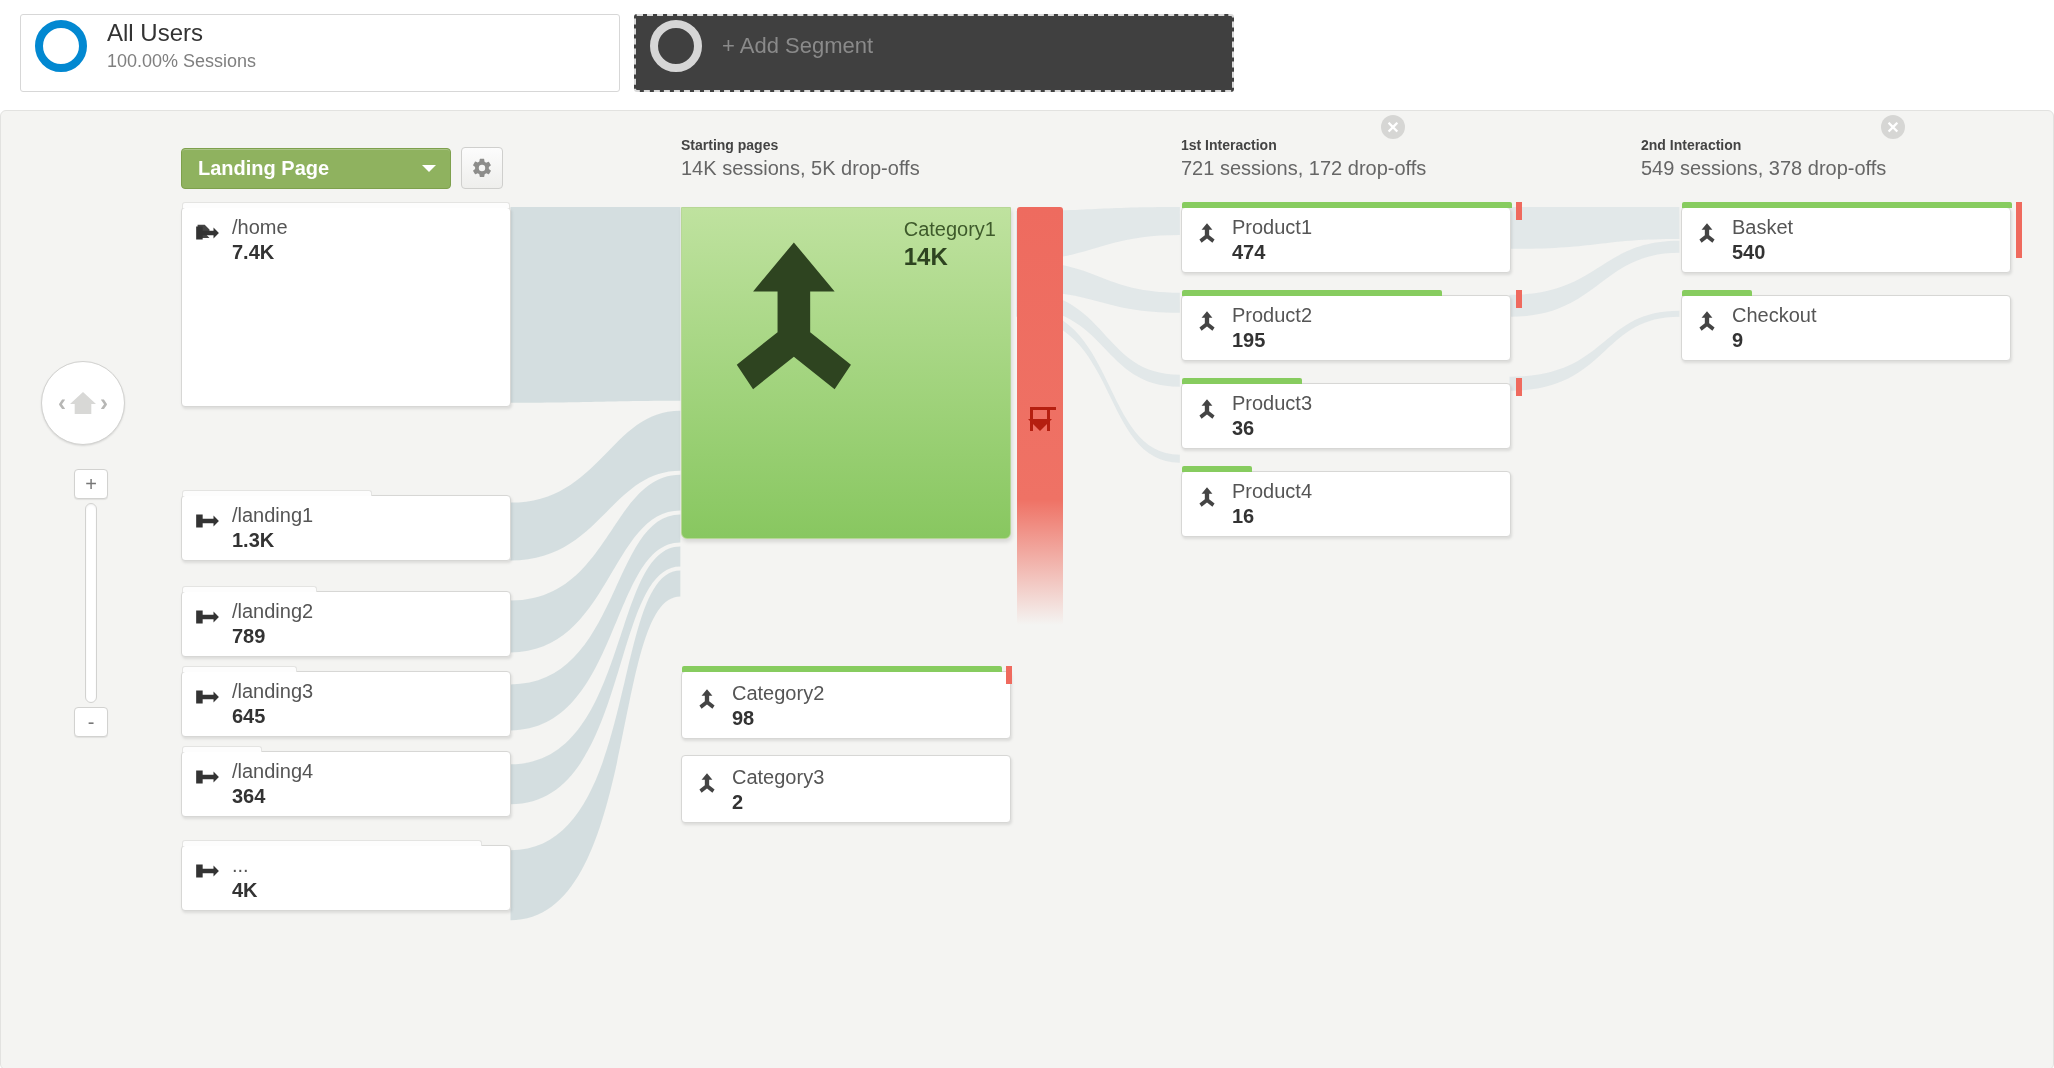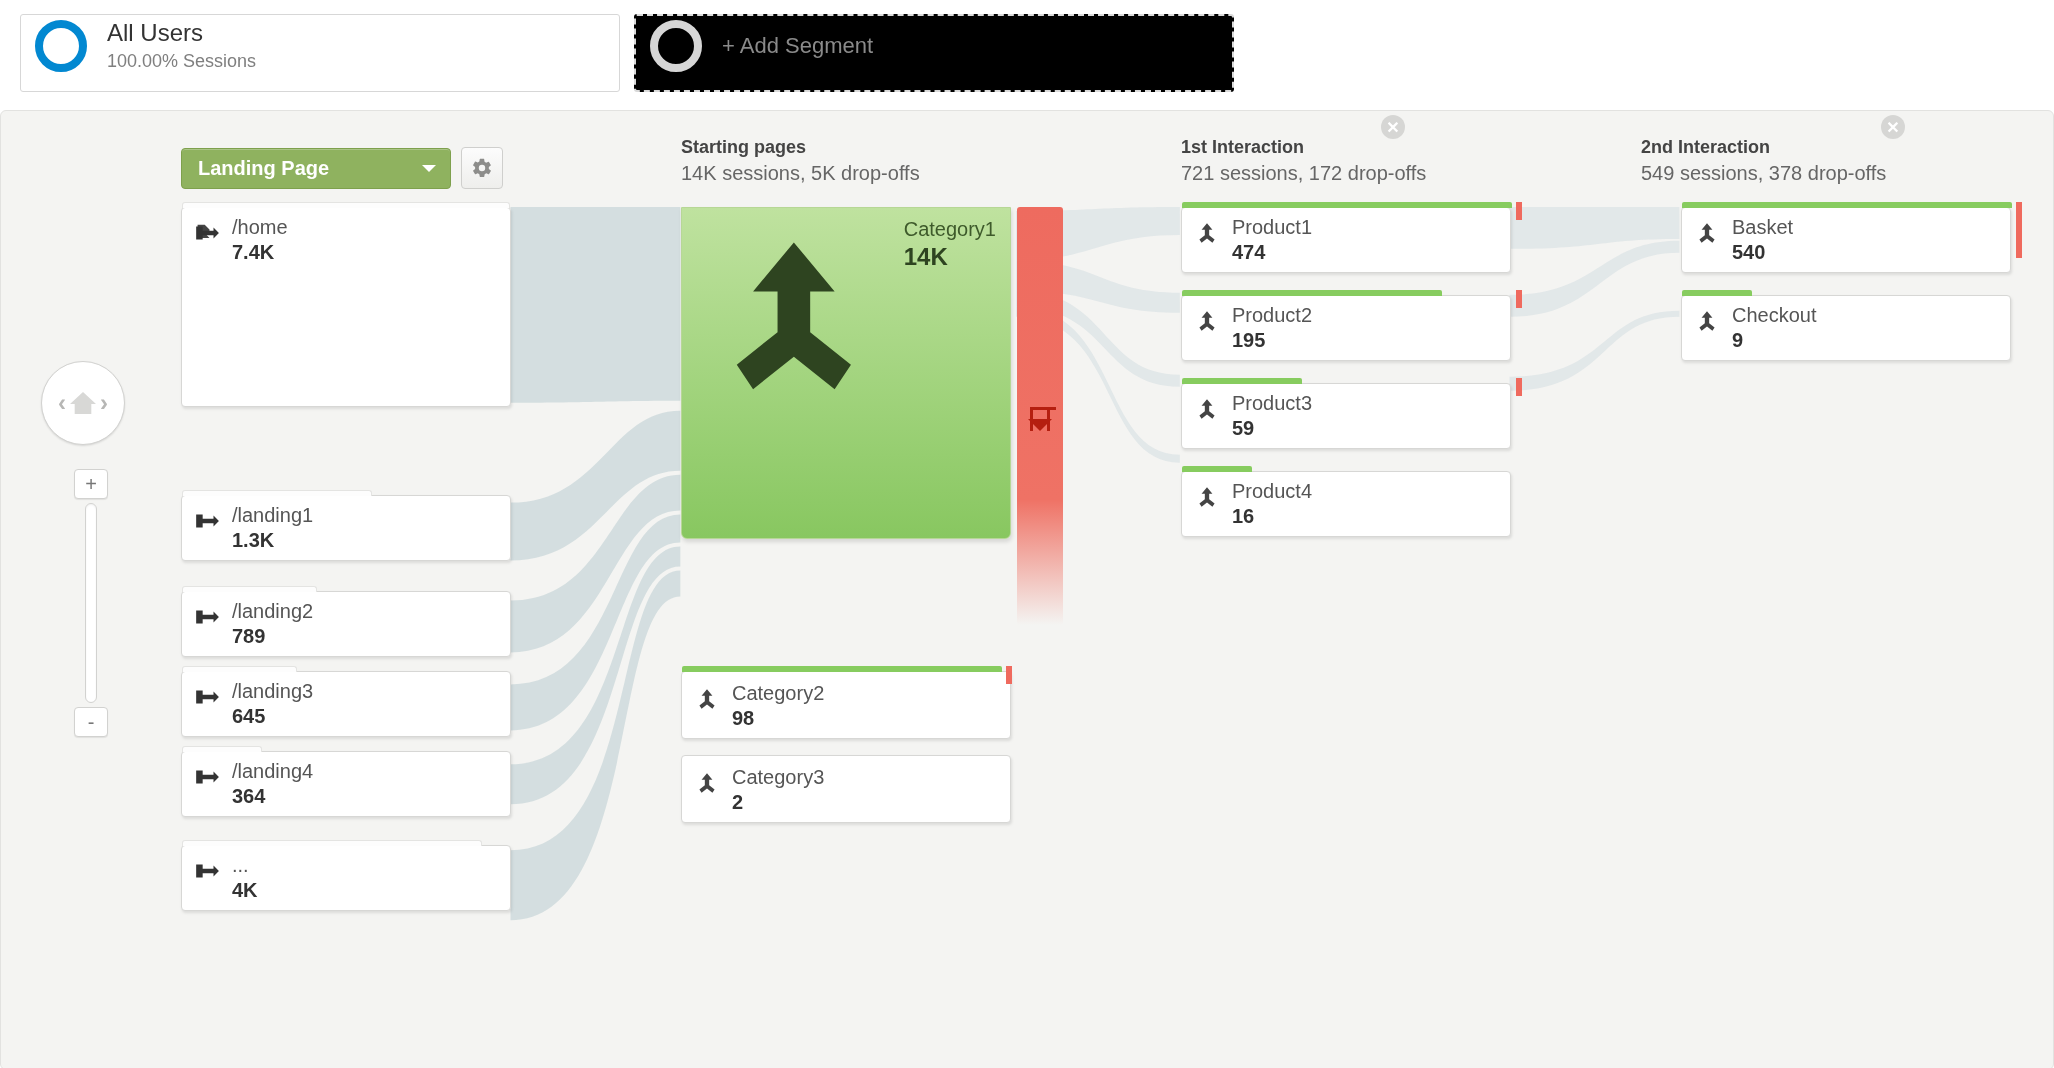"+ Add Segment" .segment-card.add { background: #000000 -> #404040 }
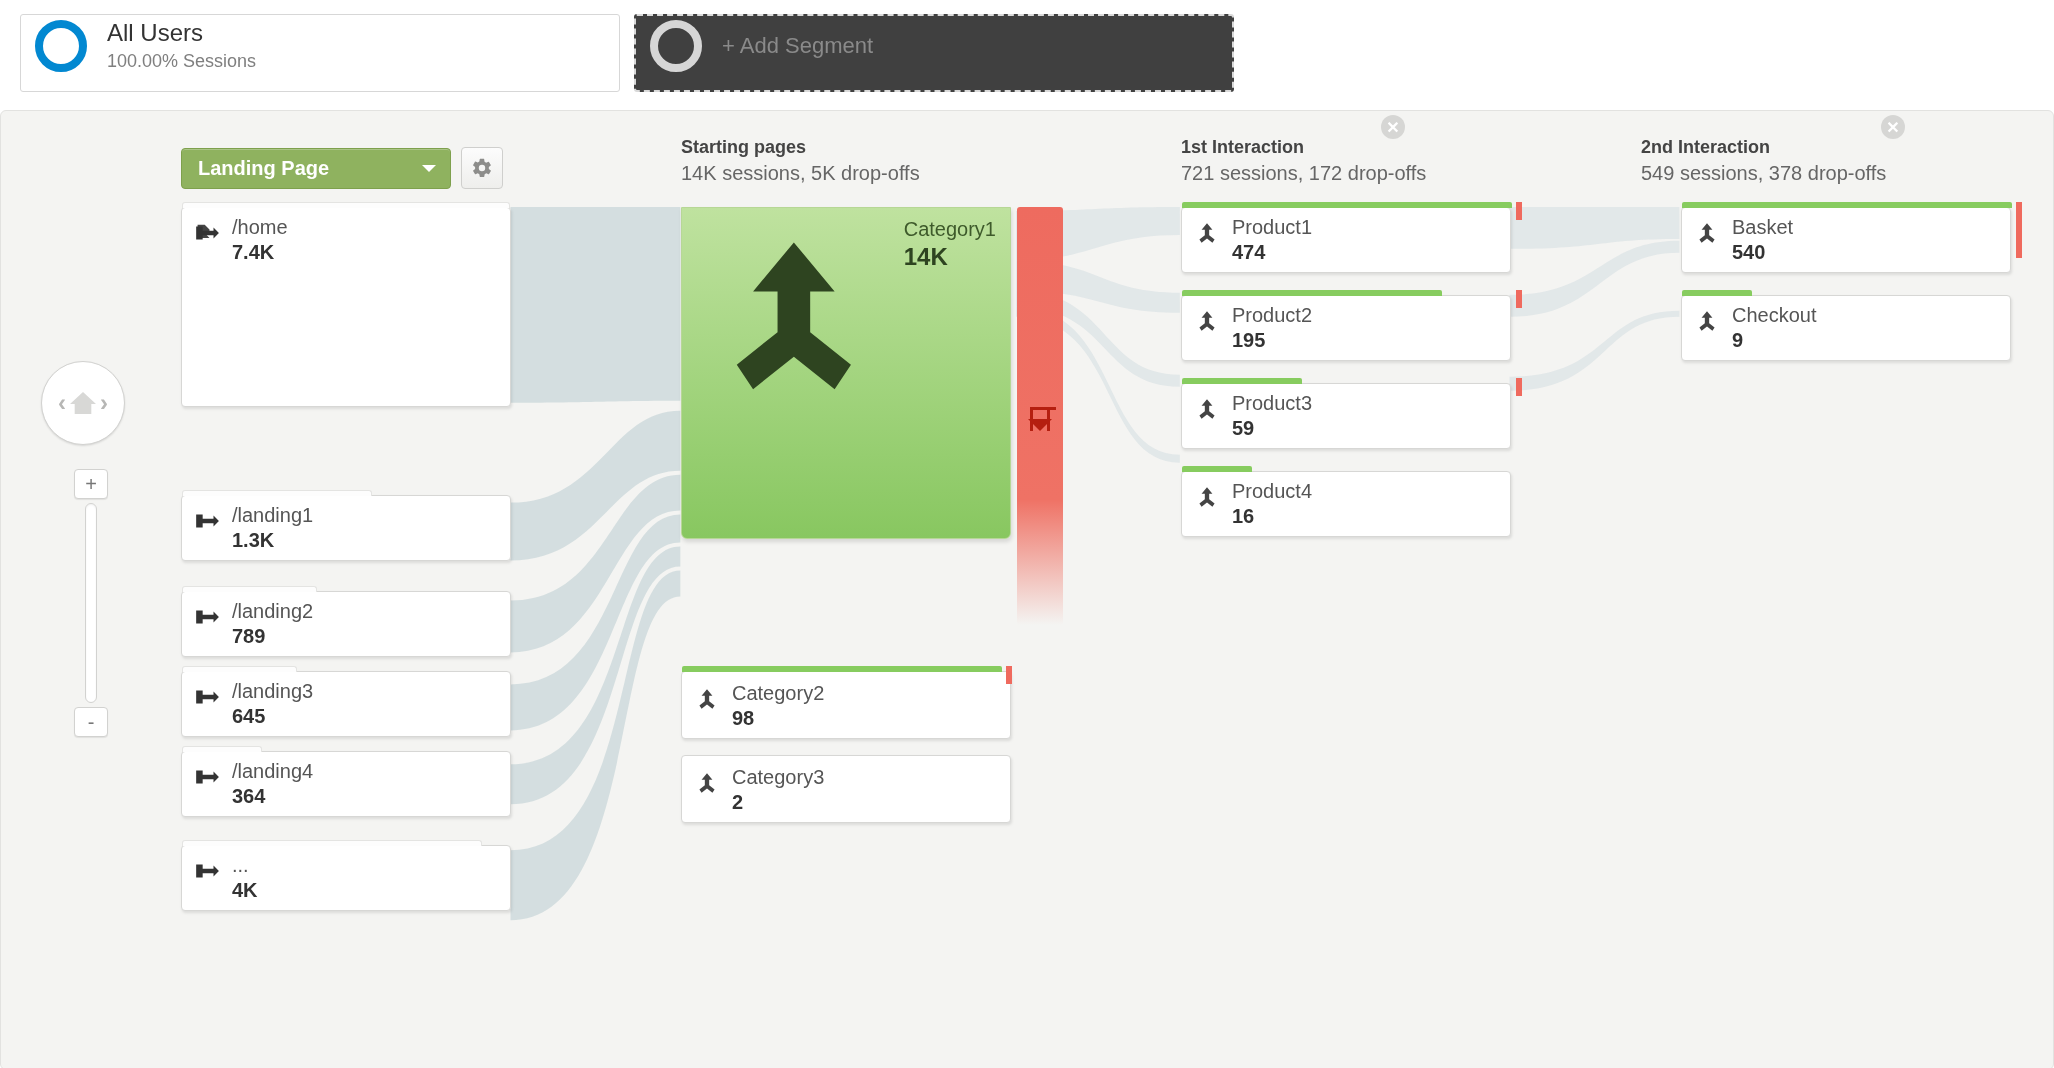"Starting pages" .col-head .ttl { font-size: 18px -> 14px }
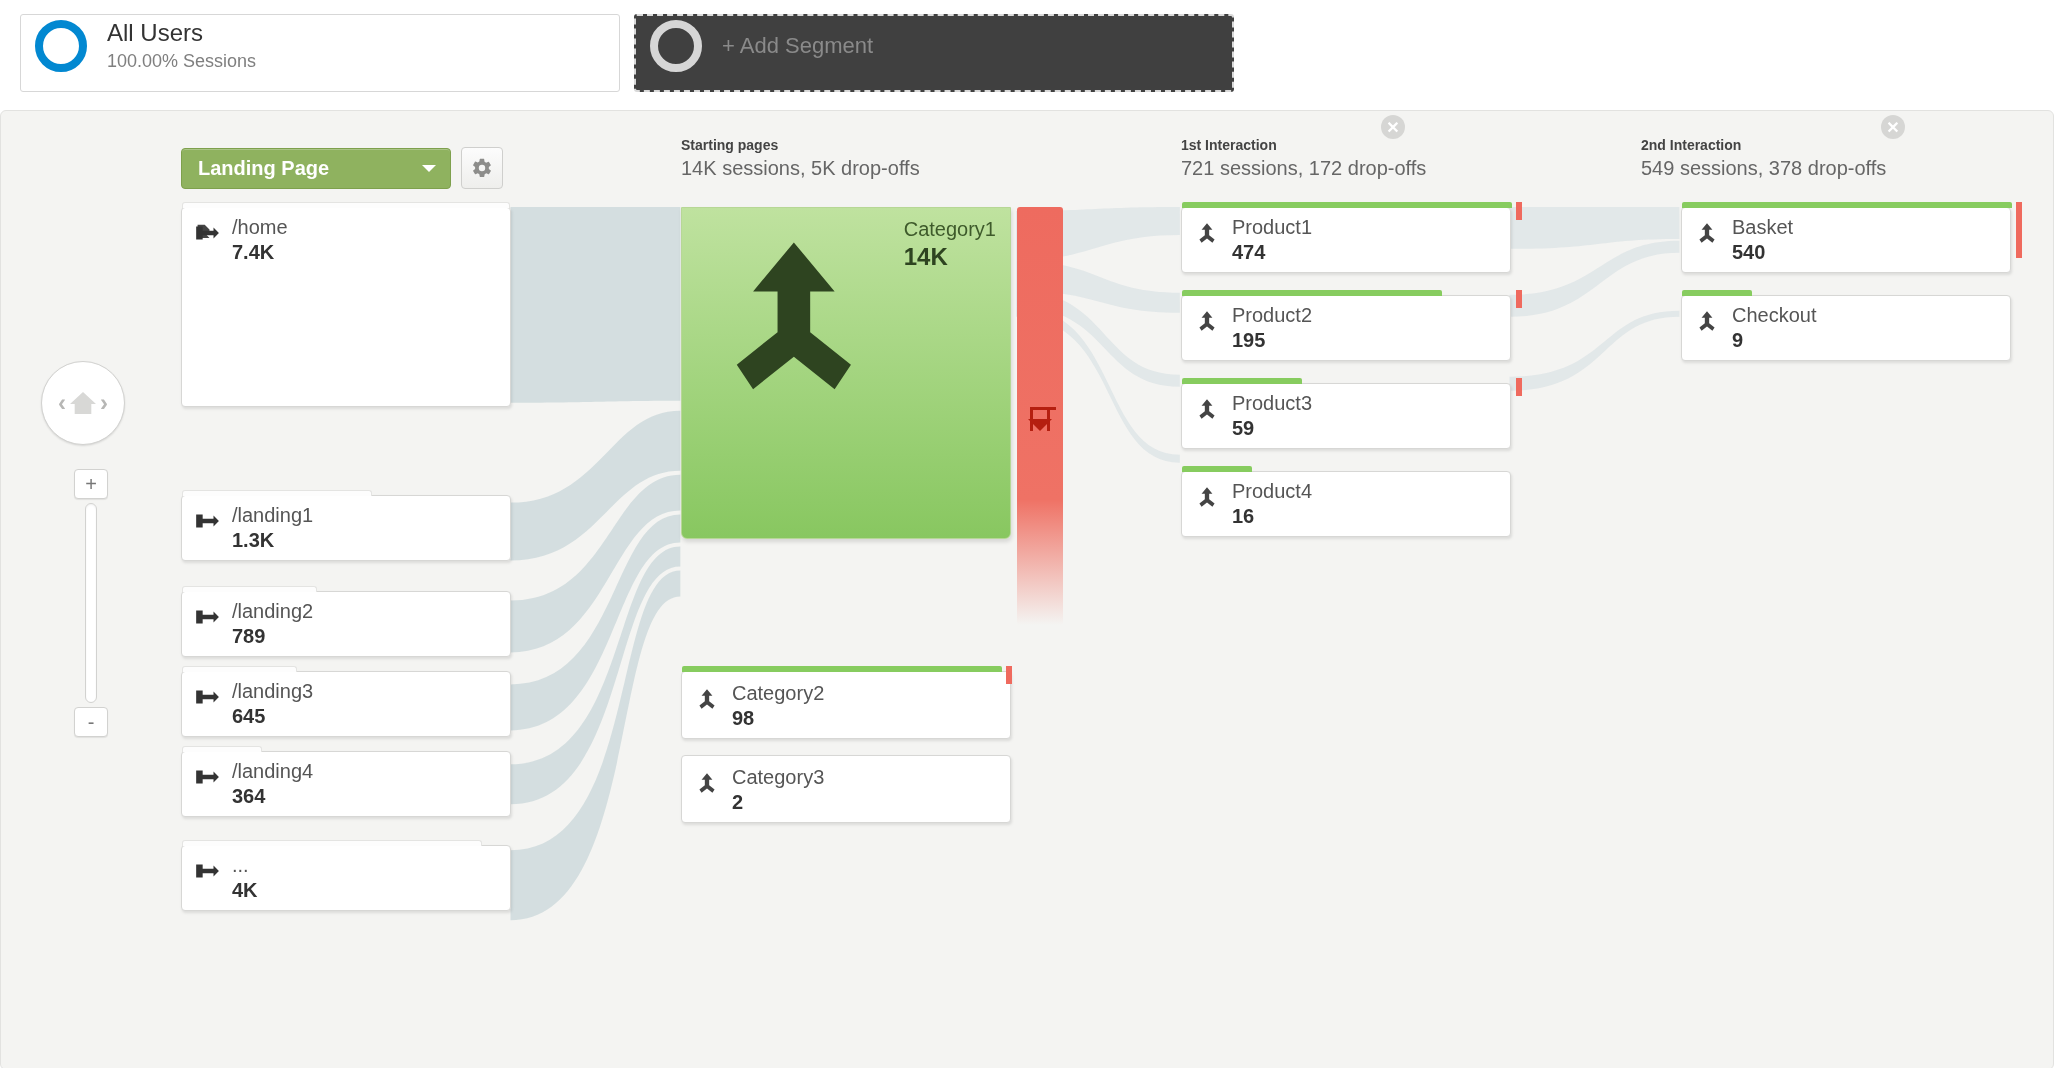"59" div.val { text: 59 -> 36 }
